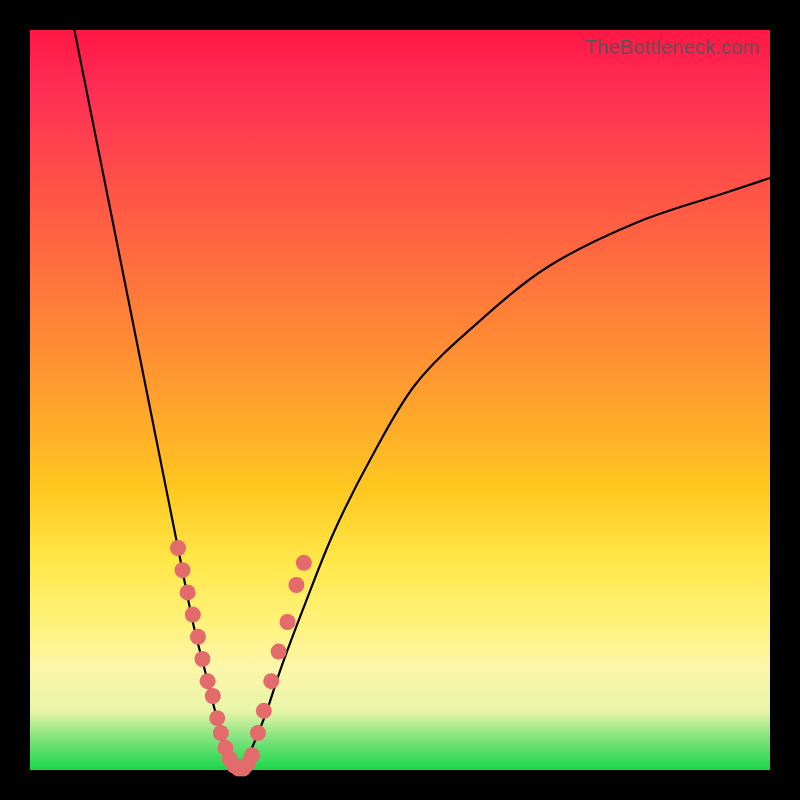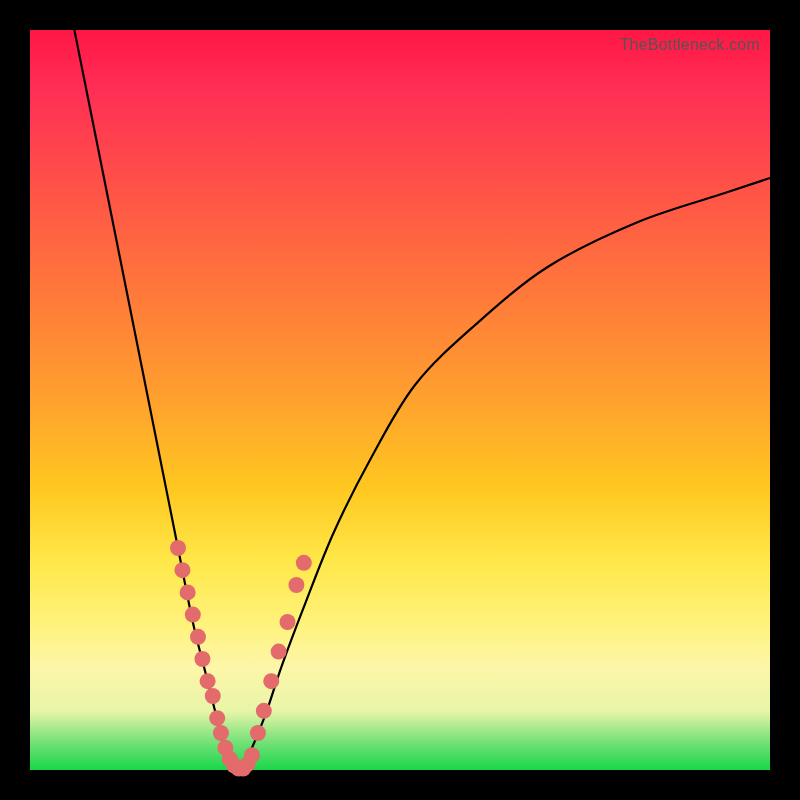"TheBottleneck.com" .watermark { font-size: 16px -> 20px }
